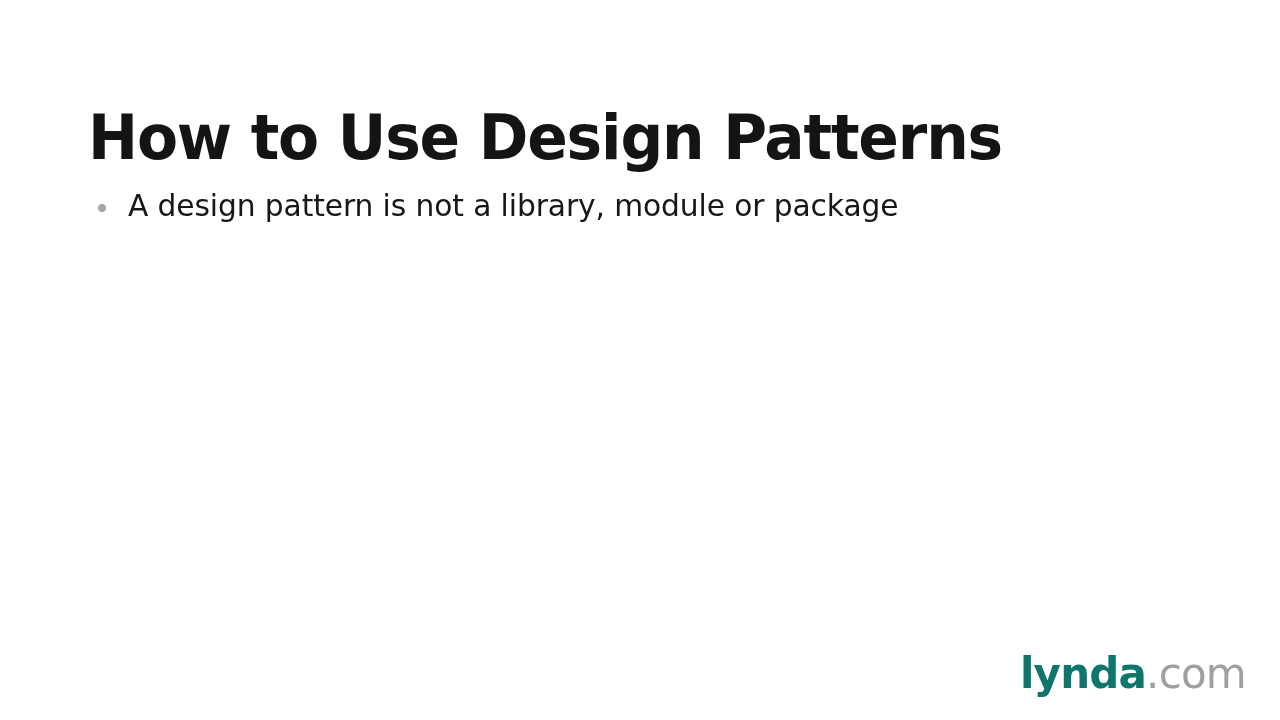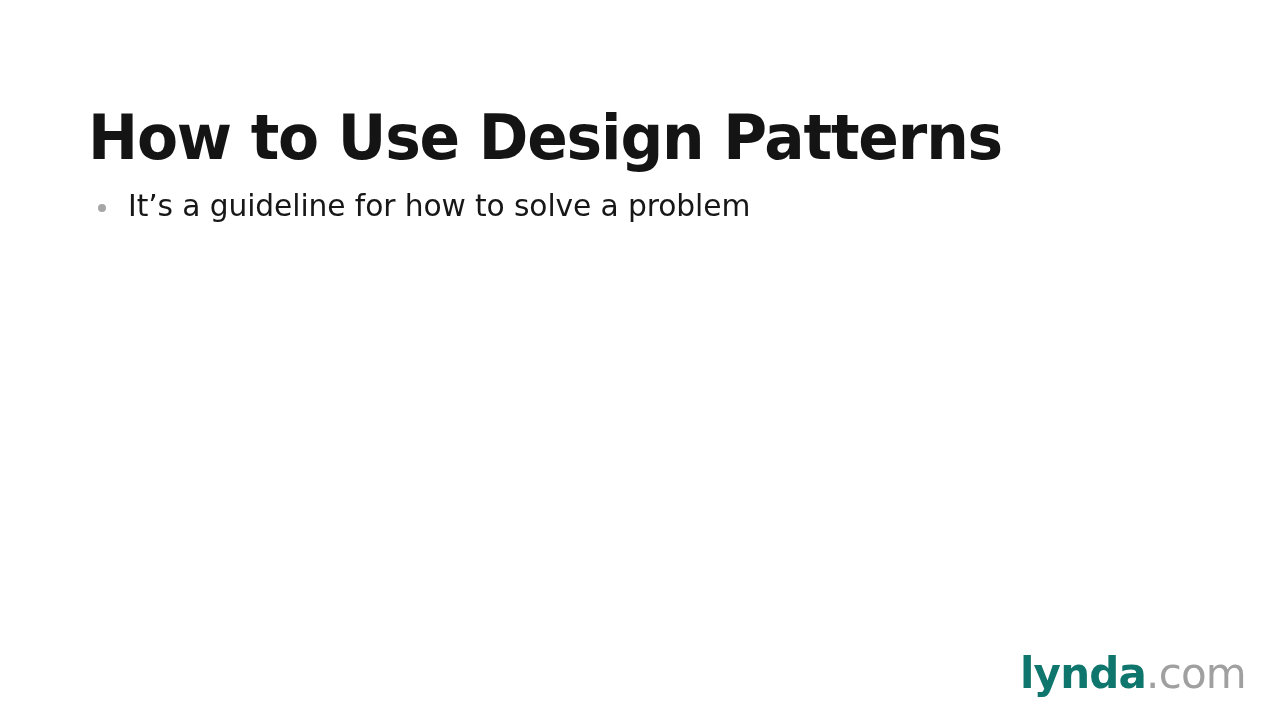"A design pattern is not" li.bullet-item { html: none -> <li> <span></span> <span>A design pattern is not a library, module or package</span> </li> }
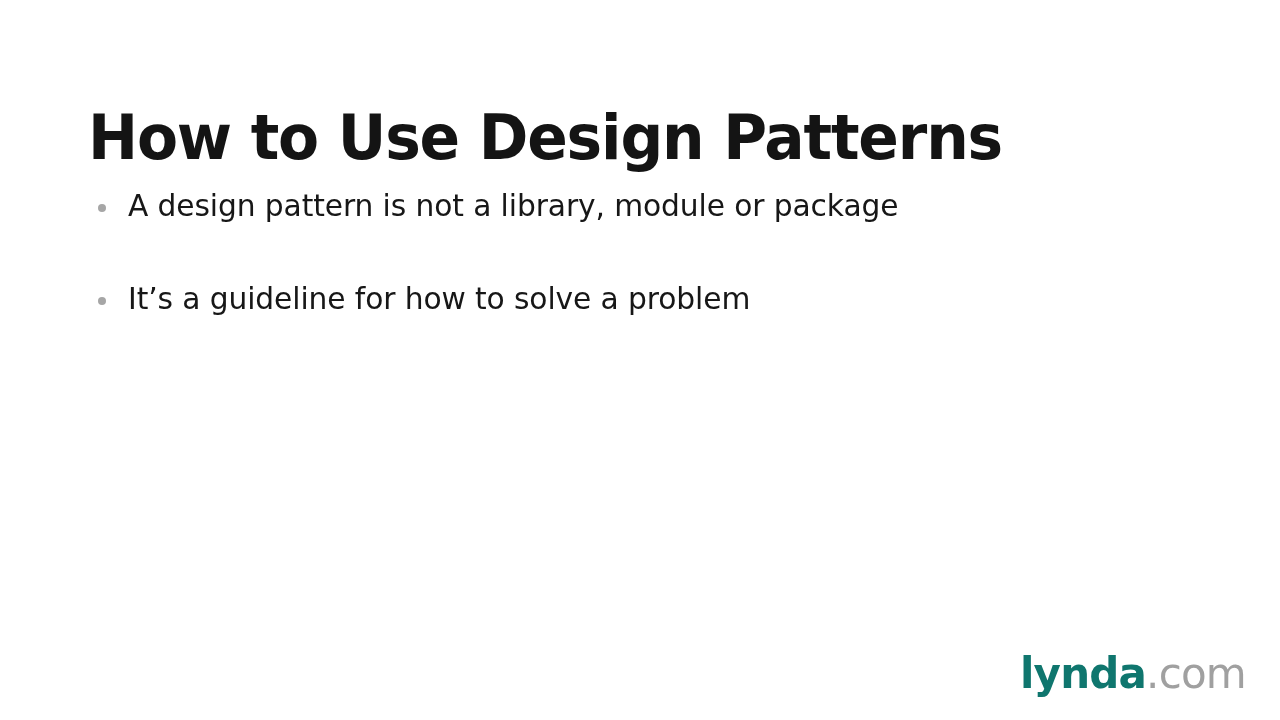"It’s a guideline for how" li.bullet-item { html: <li> <span></span> <span>It’s a guideline for how to solve a problem</span> </li> -> none }
